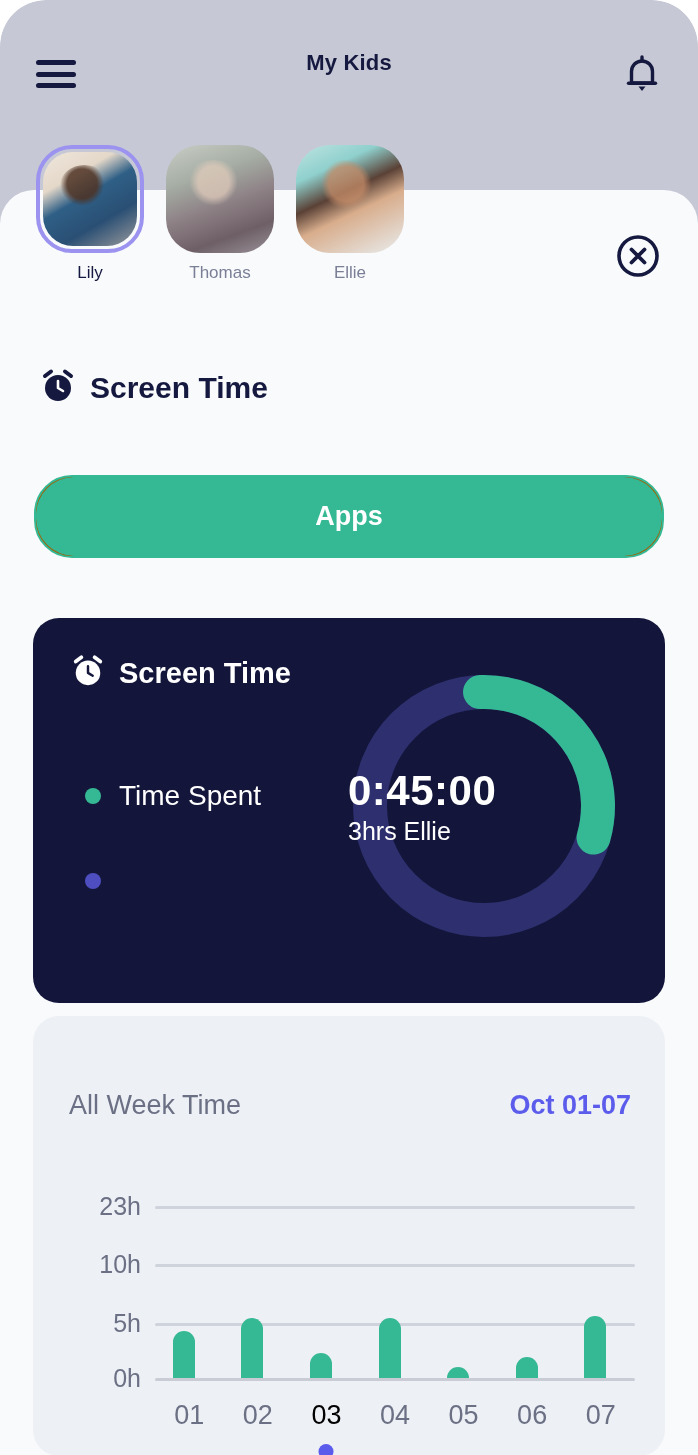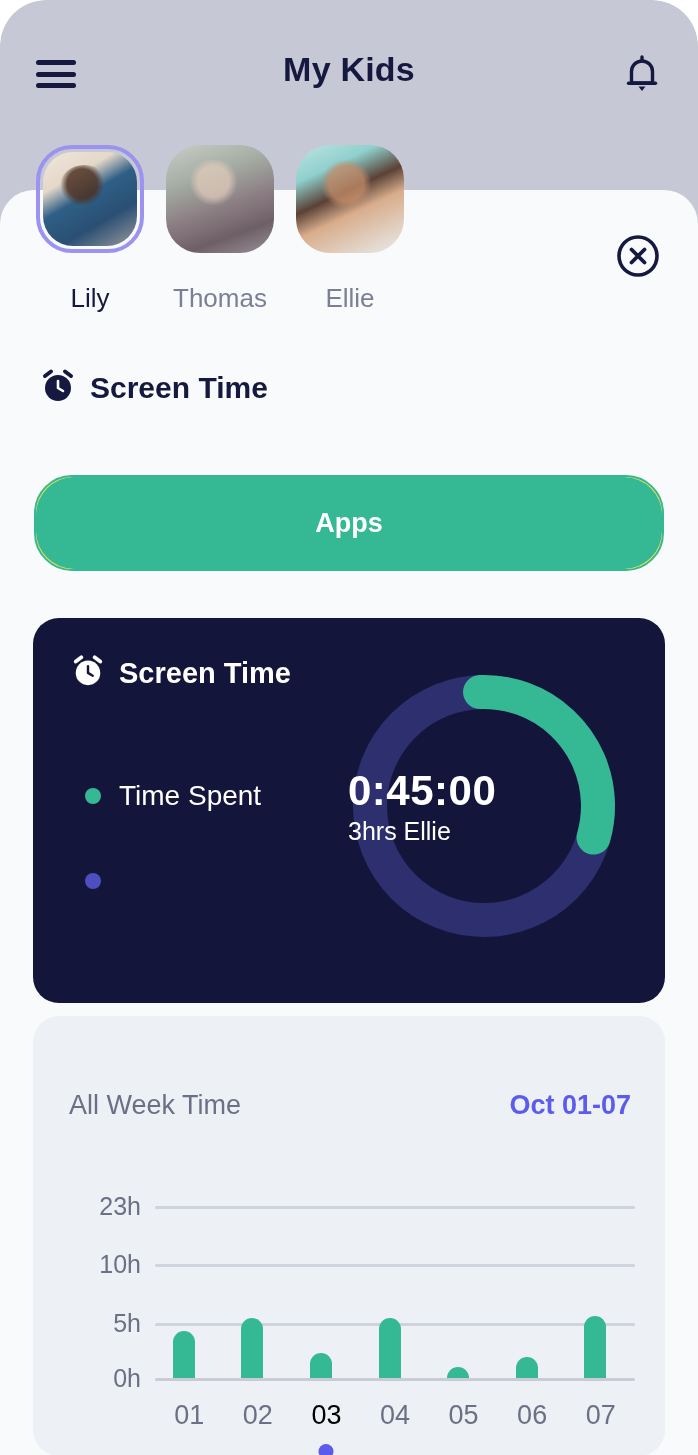"My Kids" #page-title { font-size: 34px -> 22px }
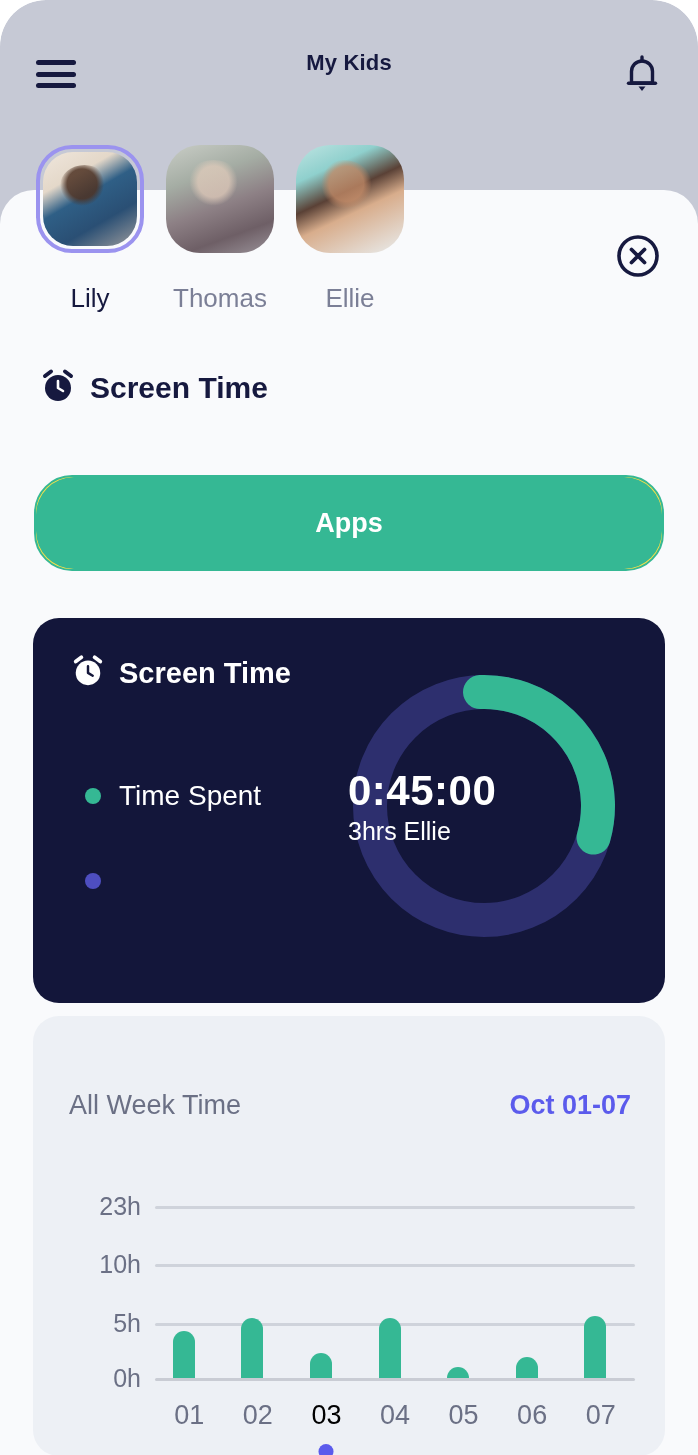"Lily" .kid-name { font-size: 26px -> 17px; margin-top: 30px -> 10px }
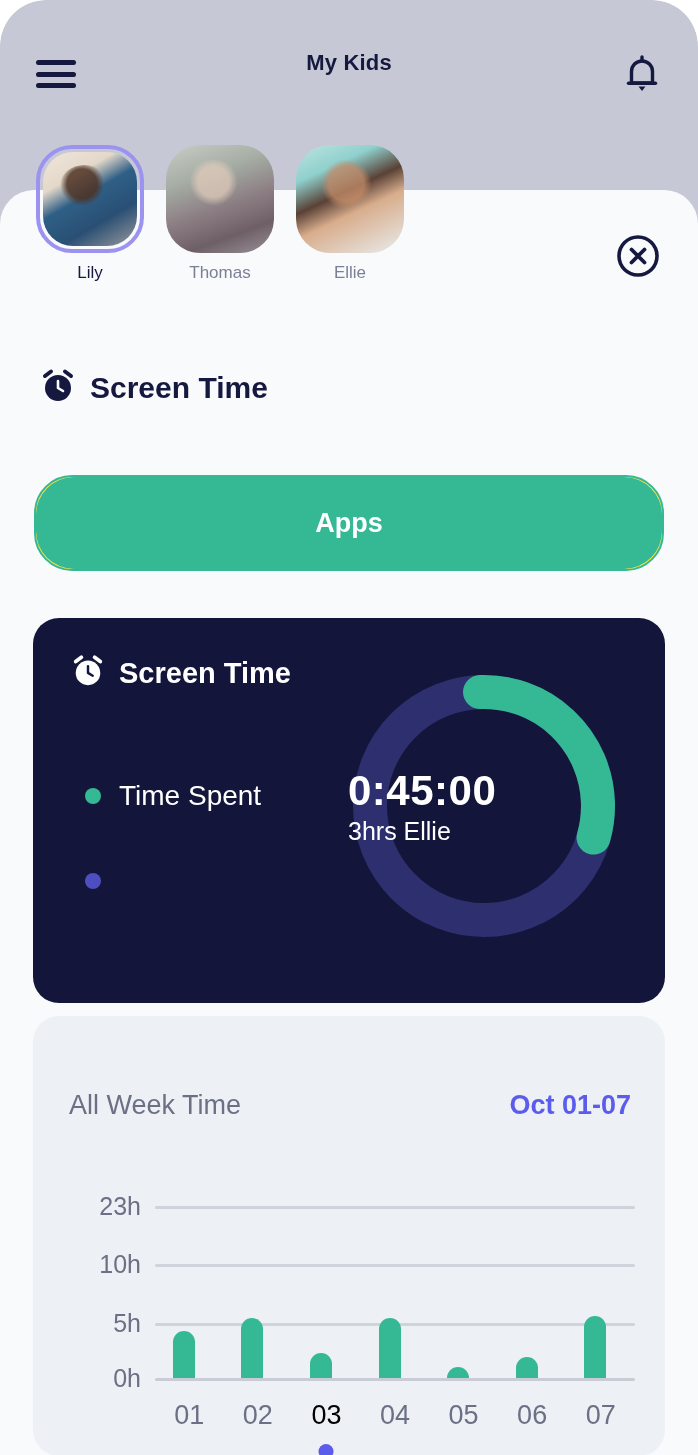"Apps" #segmented { background: #fde047 -> #a16207; height: 96px -> 83px }
